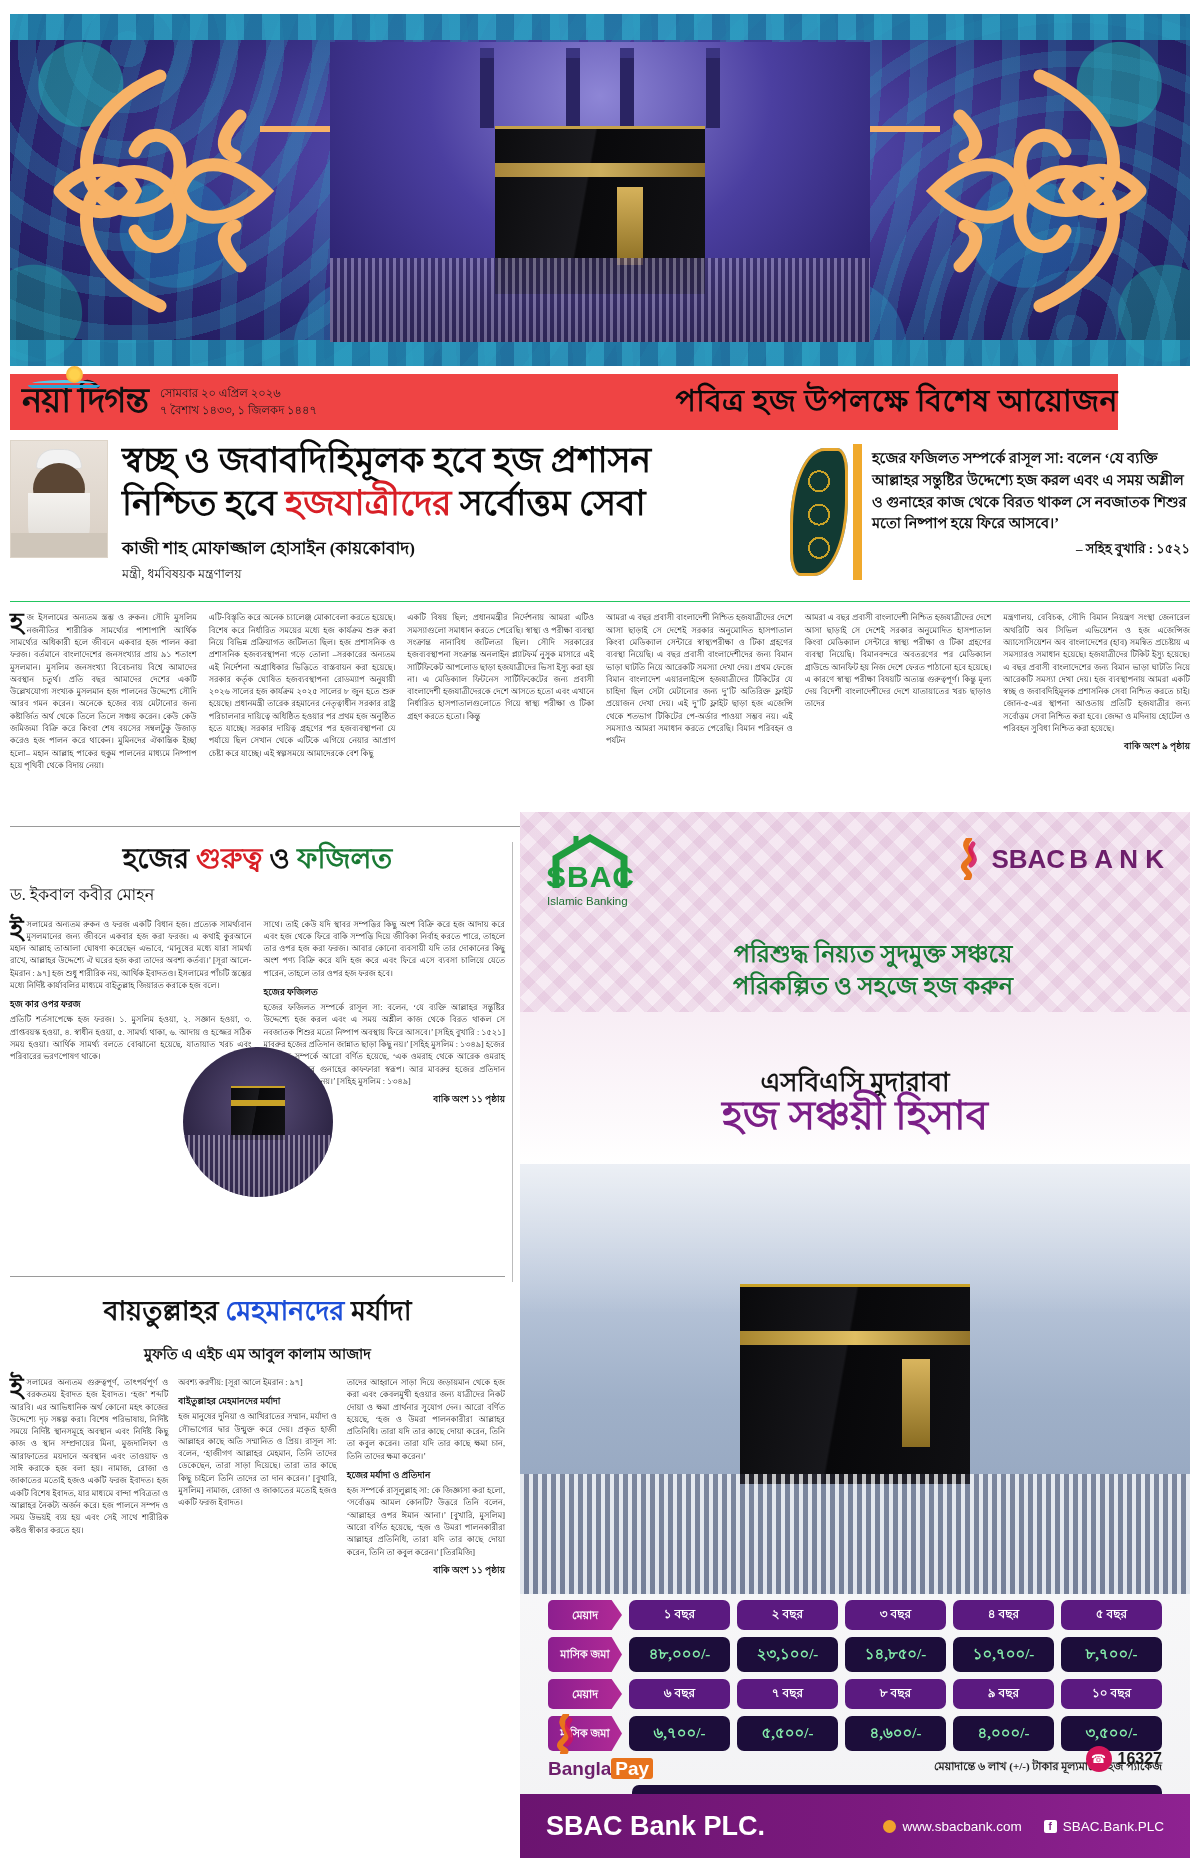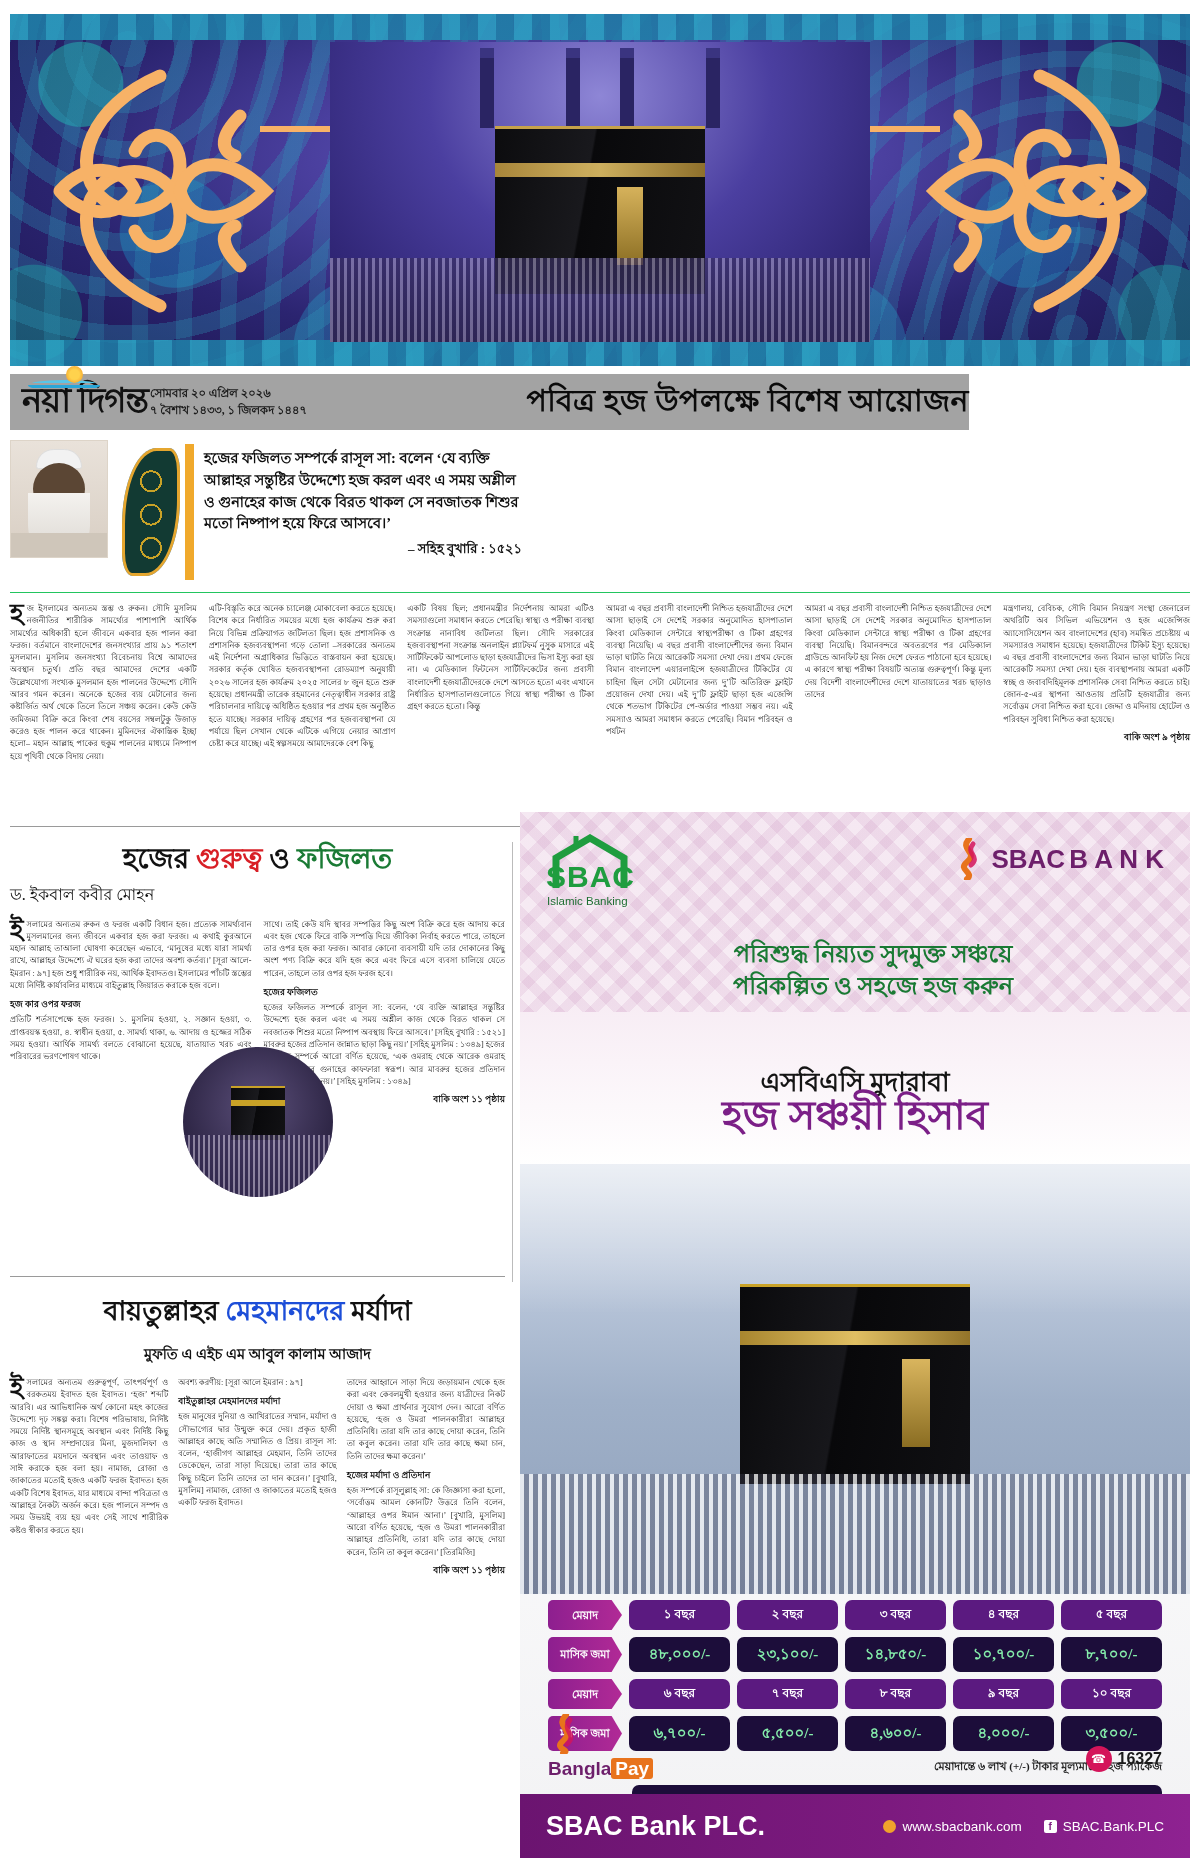"নয়া দিগন্ত" .masthead { background: #a3a3a3 -> #ef4444; width: 959px -> 1108px }
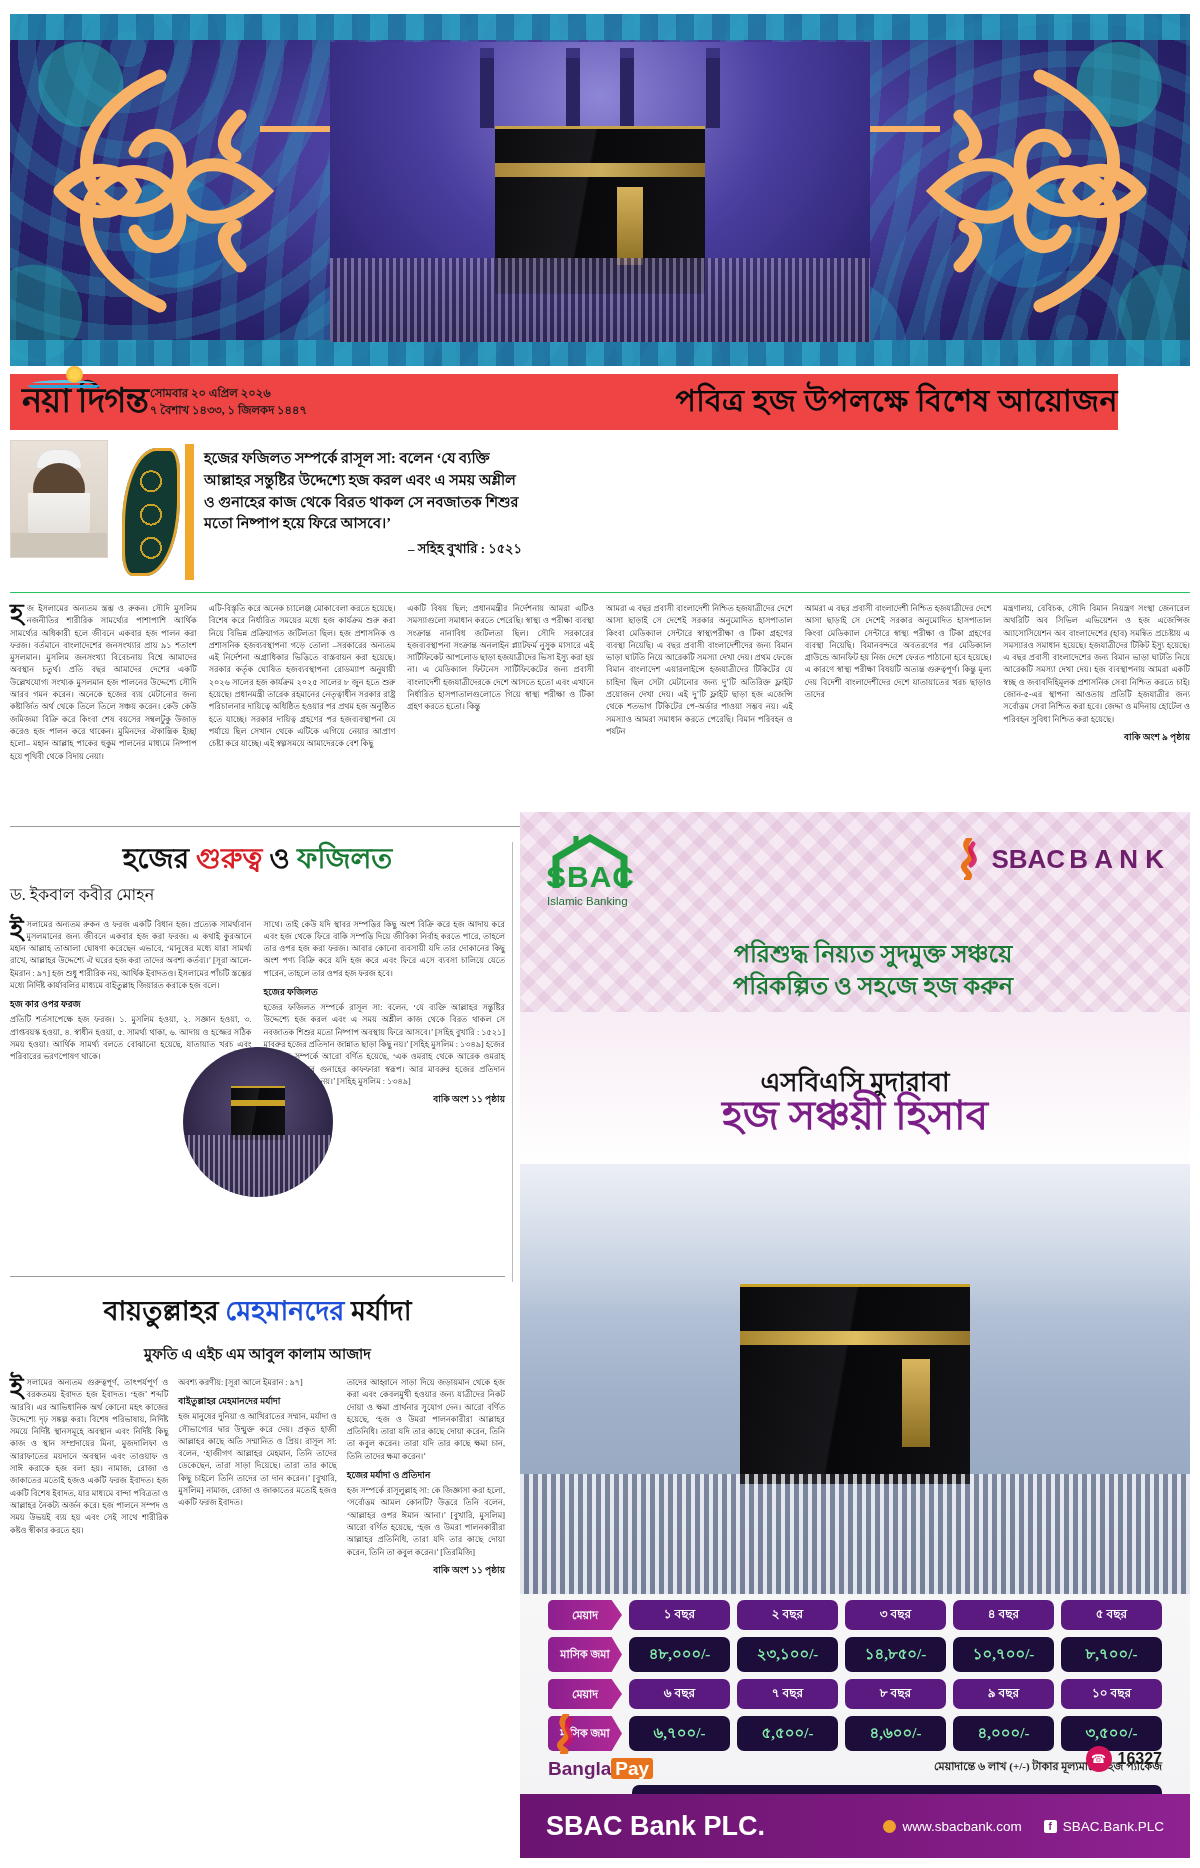"সোমবার ২০ এপ্রিল ২০২৬" .date-block { font-weight: bold -> normal; margin-left: 2px -> 12px }
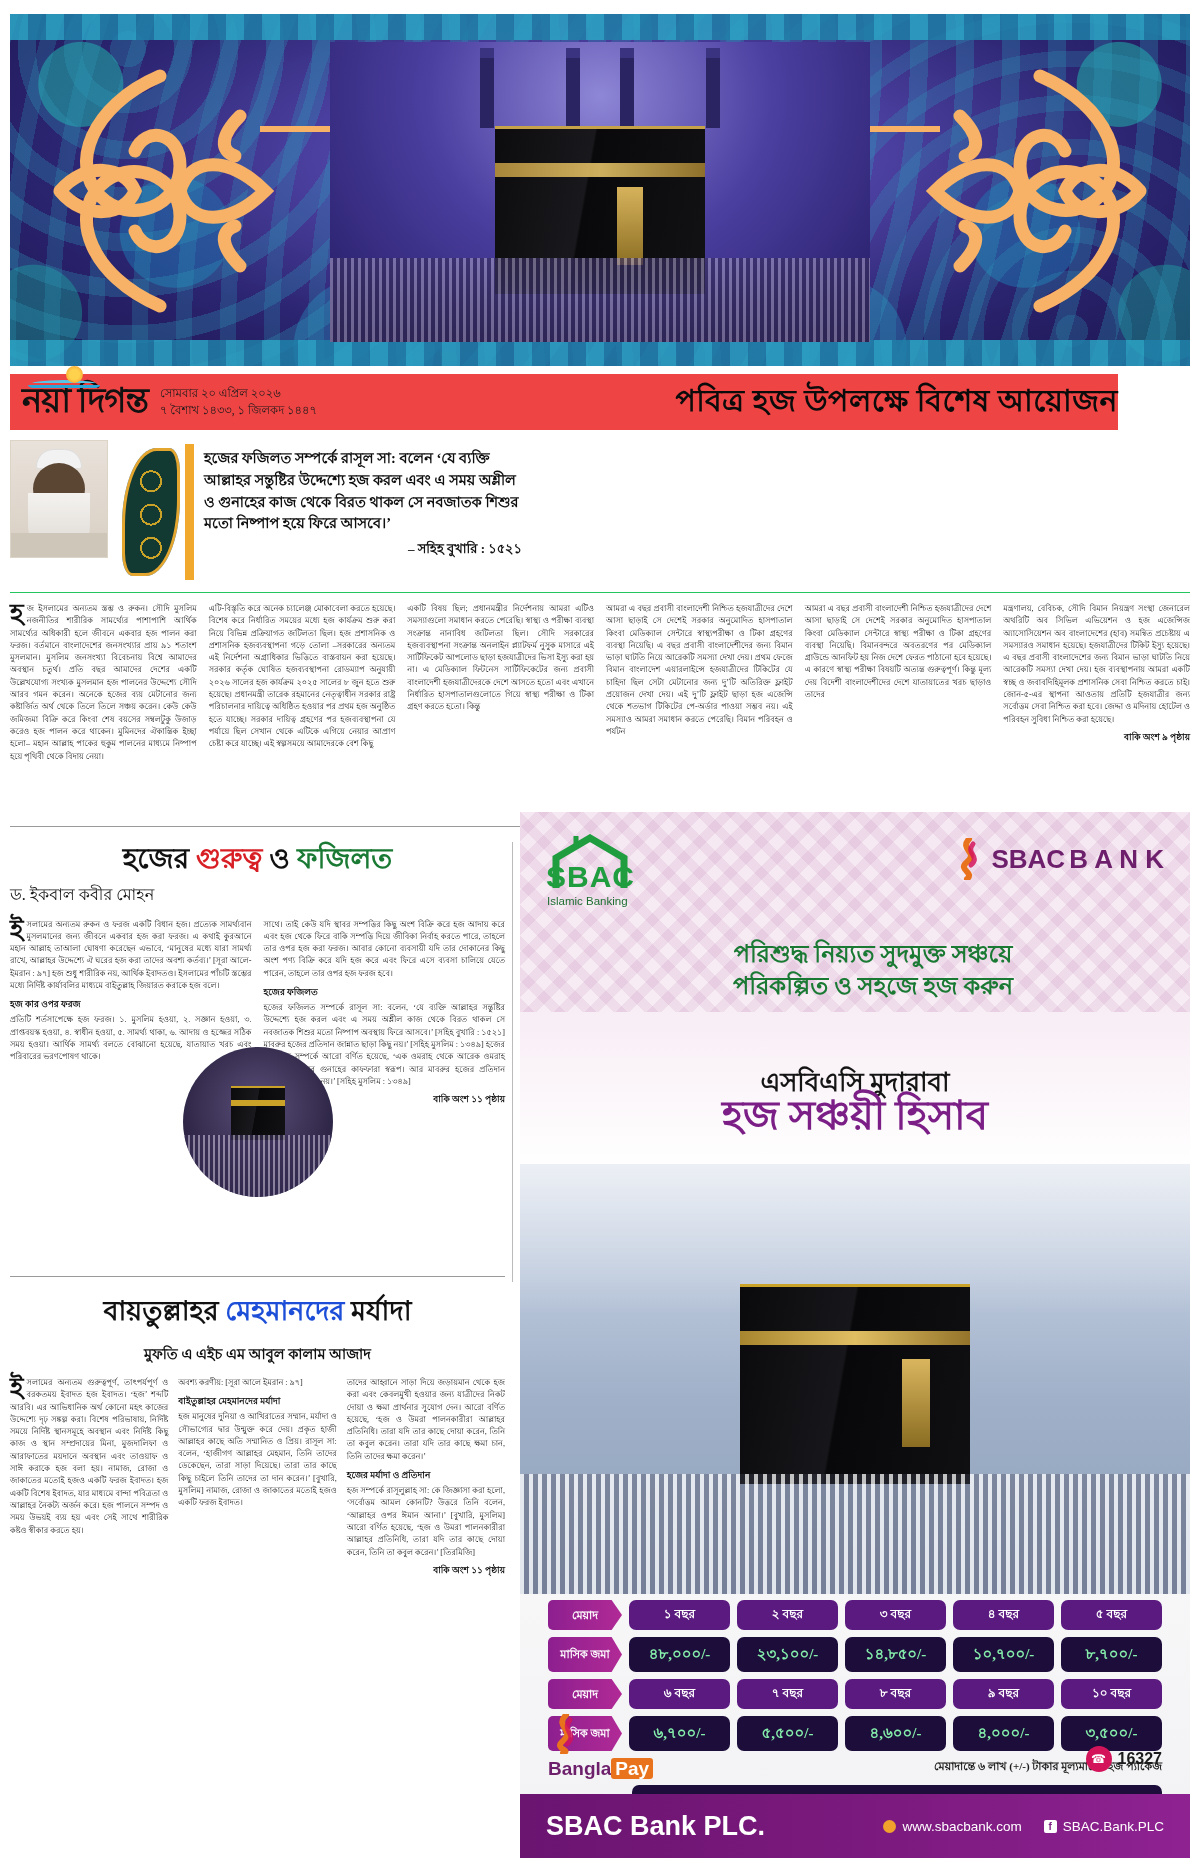"স্বচ্ছ ও জবাবদিহিমূলক হবে হজ" div.headline-col { html: none -> <div> <div> <div>স্বচ্ছ ও জবাবদিহিমূলক হবে হজ প্রশাসন</div> <div> <span>নিশ্চিত হবে </span><span>হজযাত্রীদের</span><span> সর্বোত্তম সেবা</span> </div> </div> <div>কাজী শাহ মোফাজ্জাল হোসাইন (কায়কোবাদ)</div> <div>মন্ত্রী, ধর্মবিষয়ক মন্ত্রণালয়</div> </div> }
